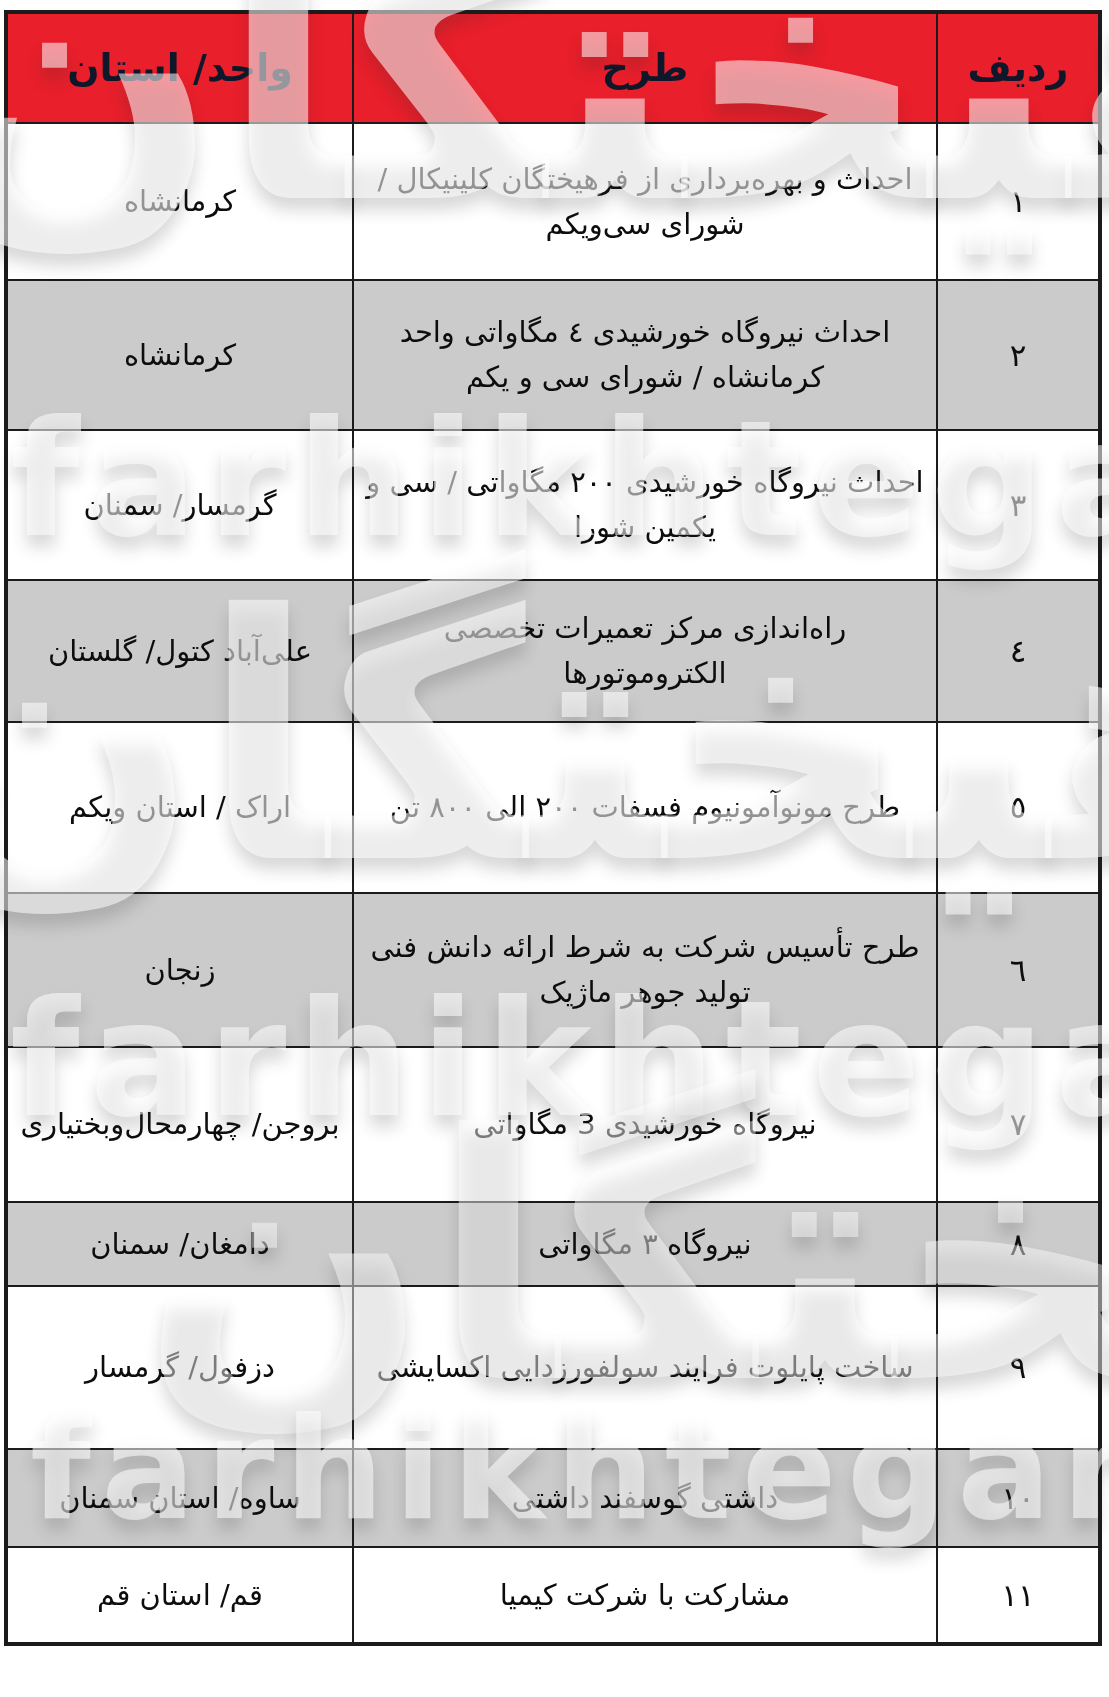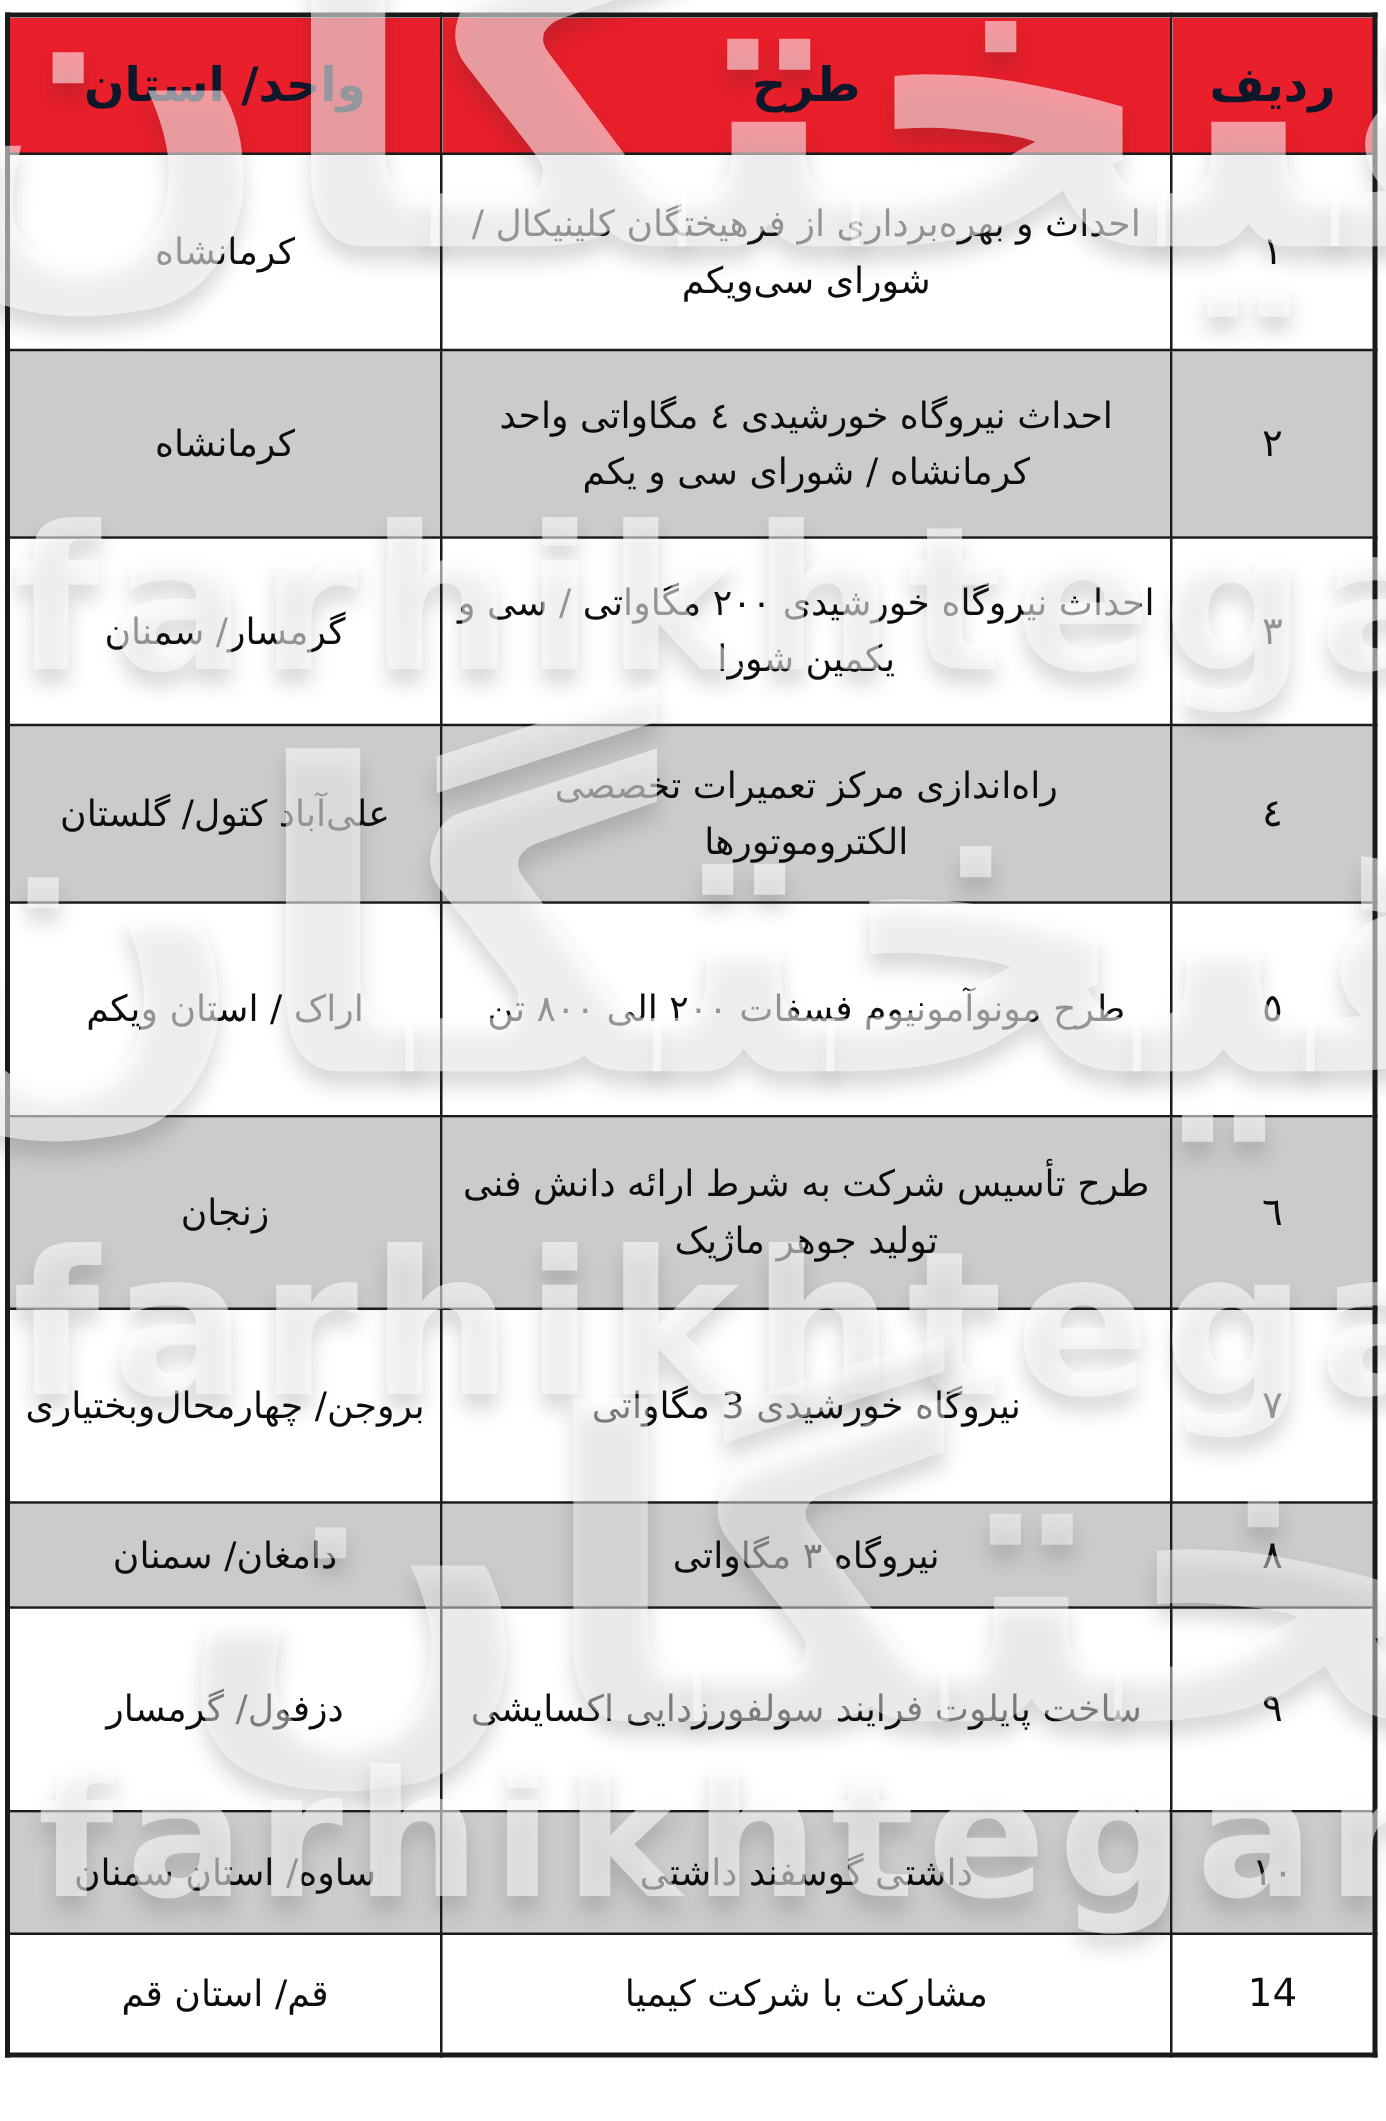"14" td.cell-no { text: 14 -> ١١ }
